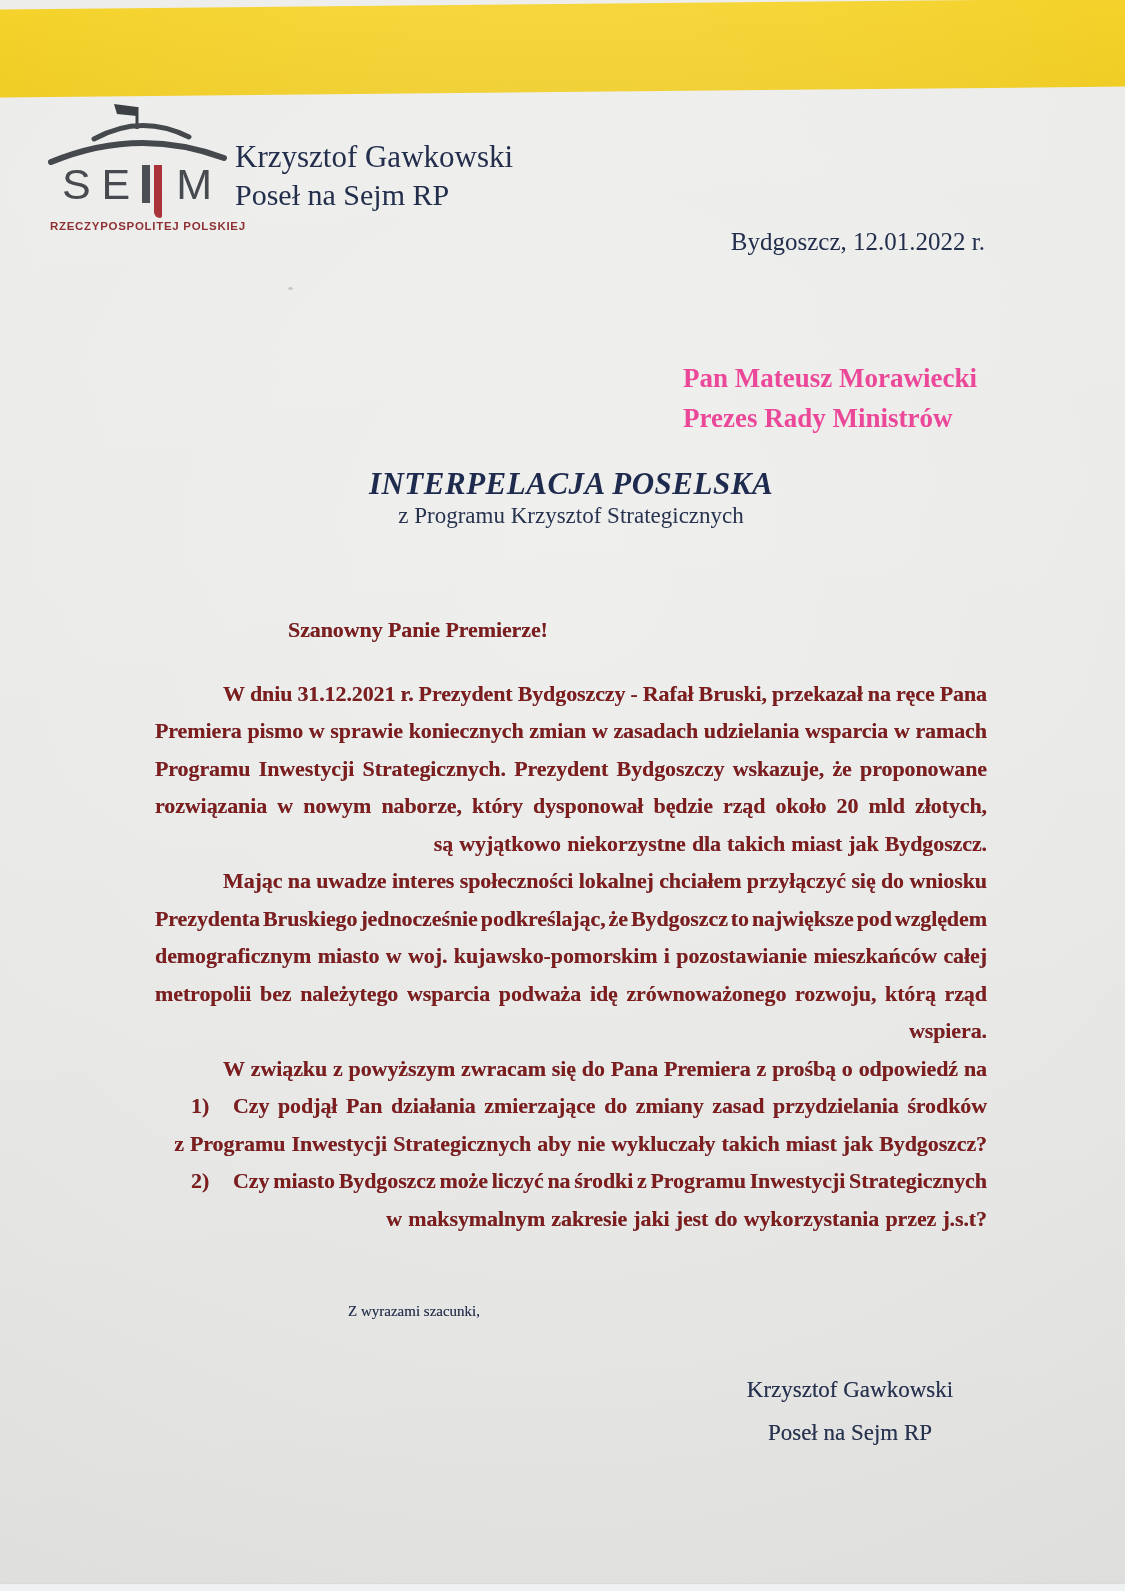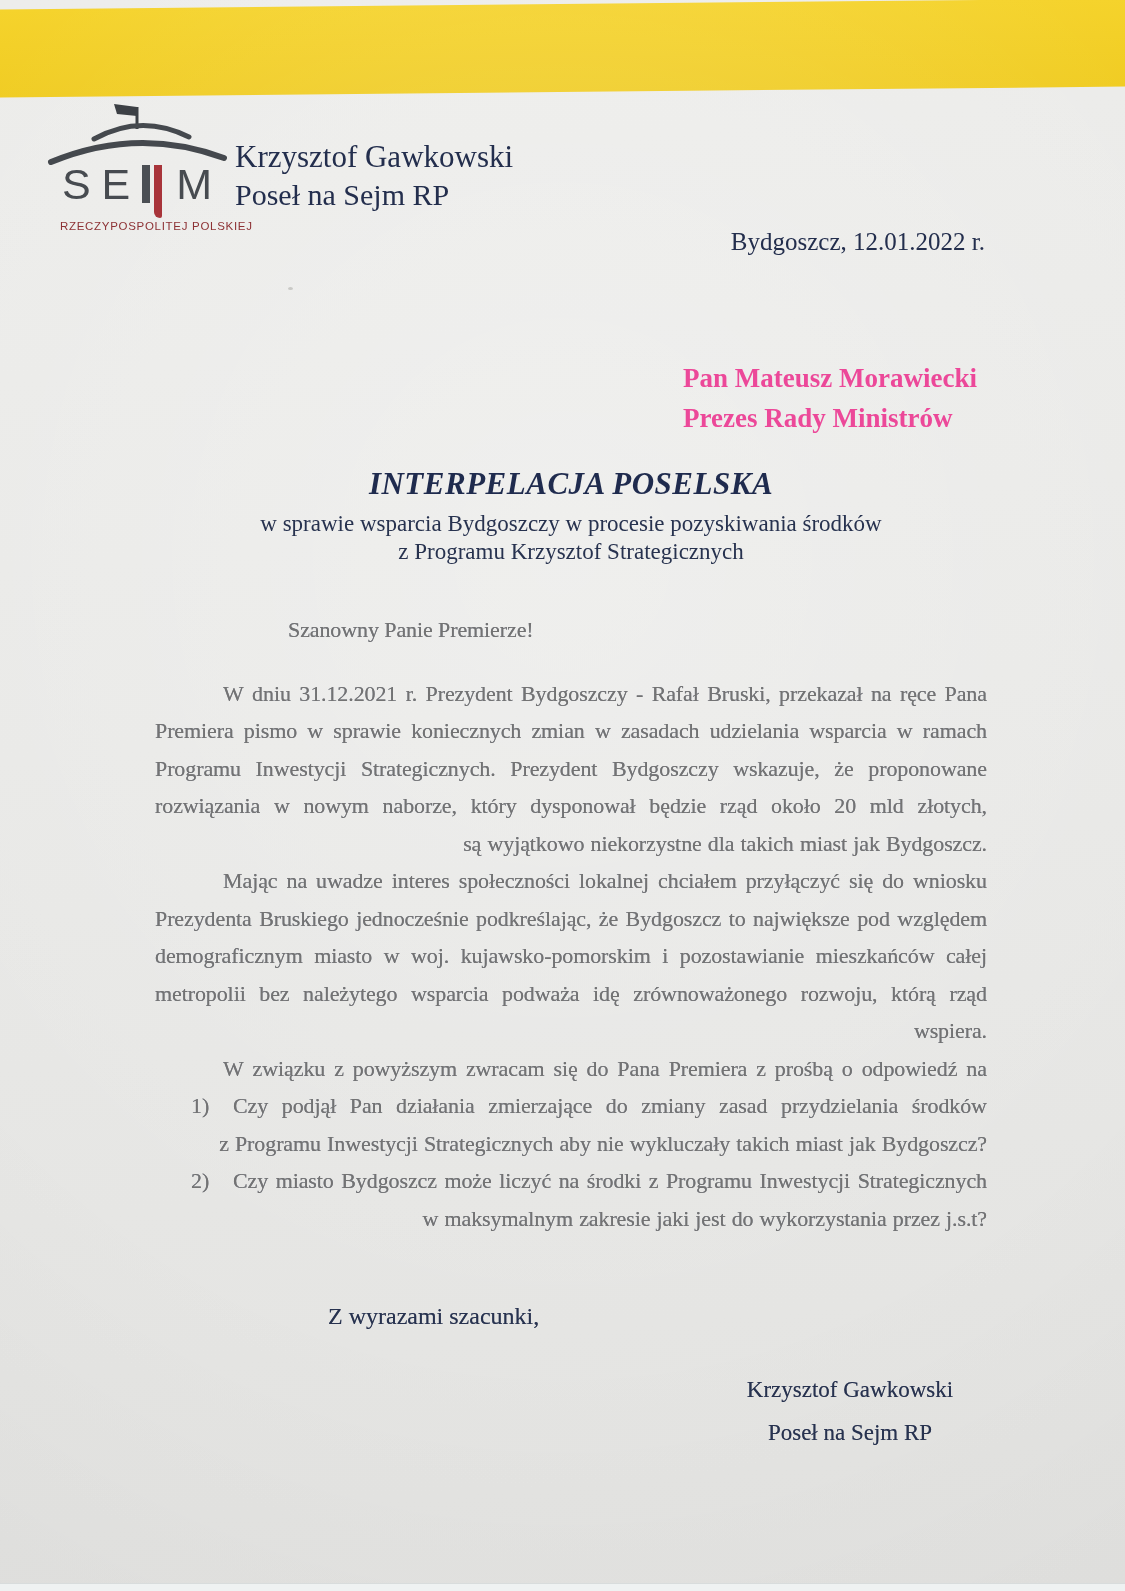"RZECZYPOSPOLITEJ POLSKIEJ" .logo-caption { font-weight: normal -> bold; margin: 14px 0 0 14px -> 14px 0 0 4px }
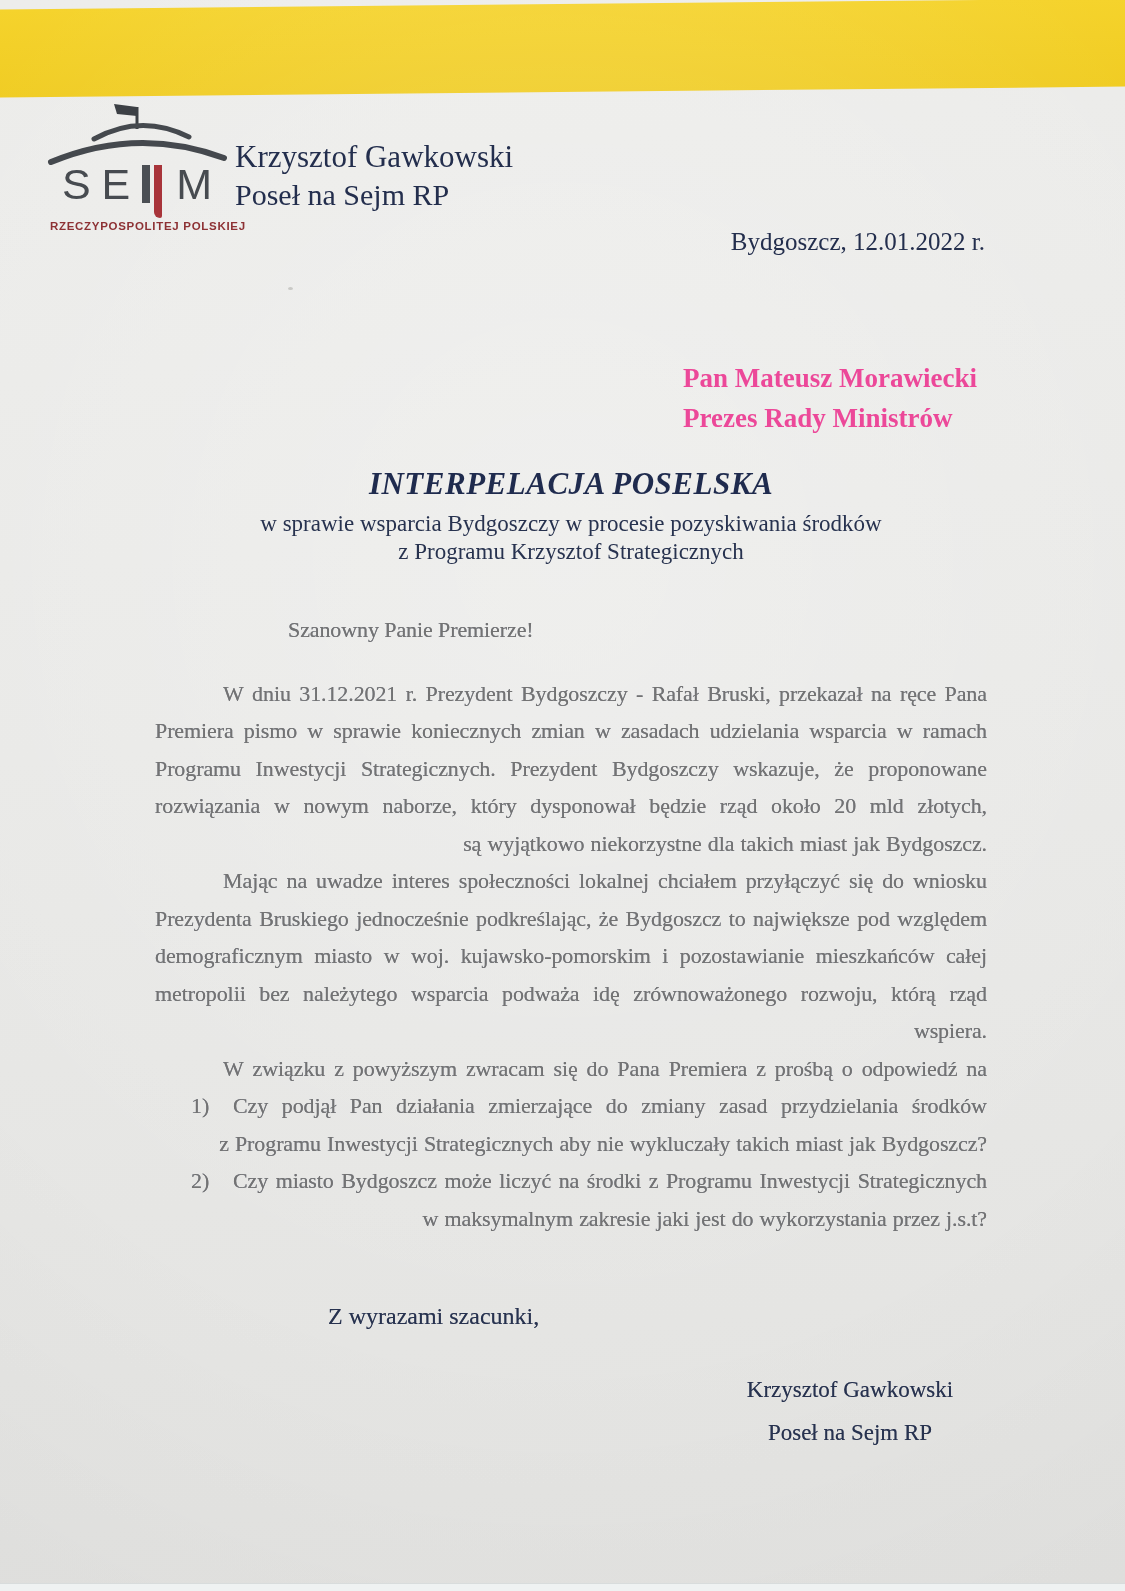"w sprawie wsparcia Bydgoszczy w" div.sub { html: <div>w sprawie wsparcia Bydgoszczy w procesie pozyskiwania środków</div> -> none }
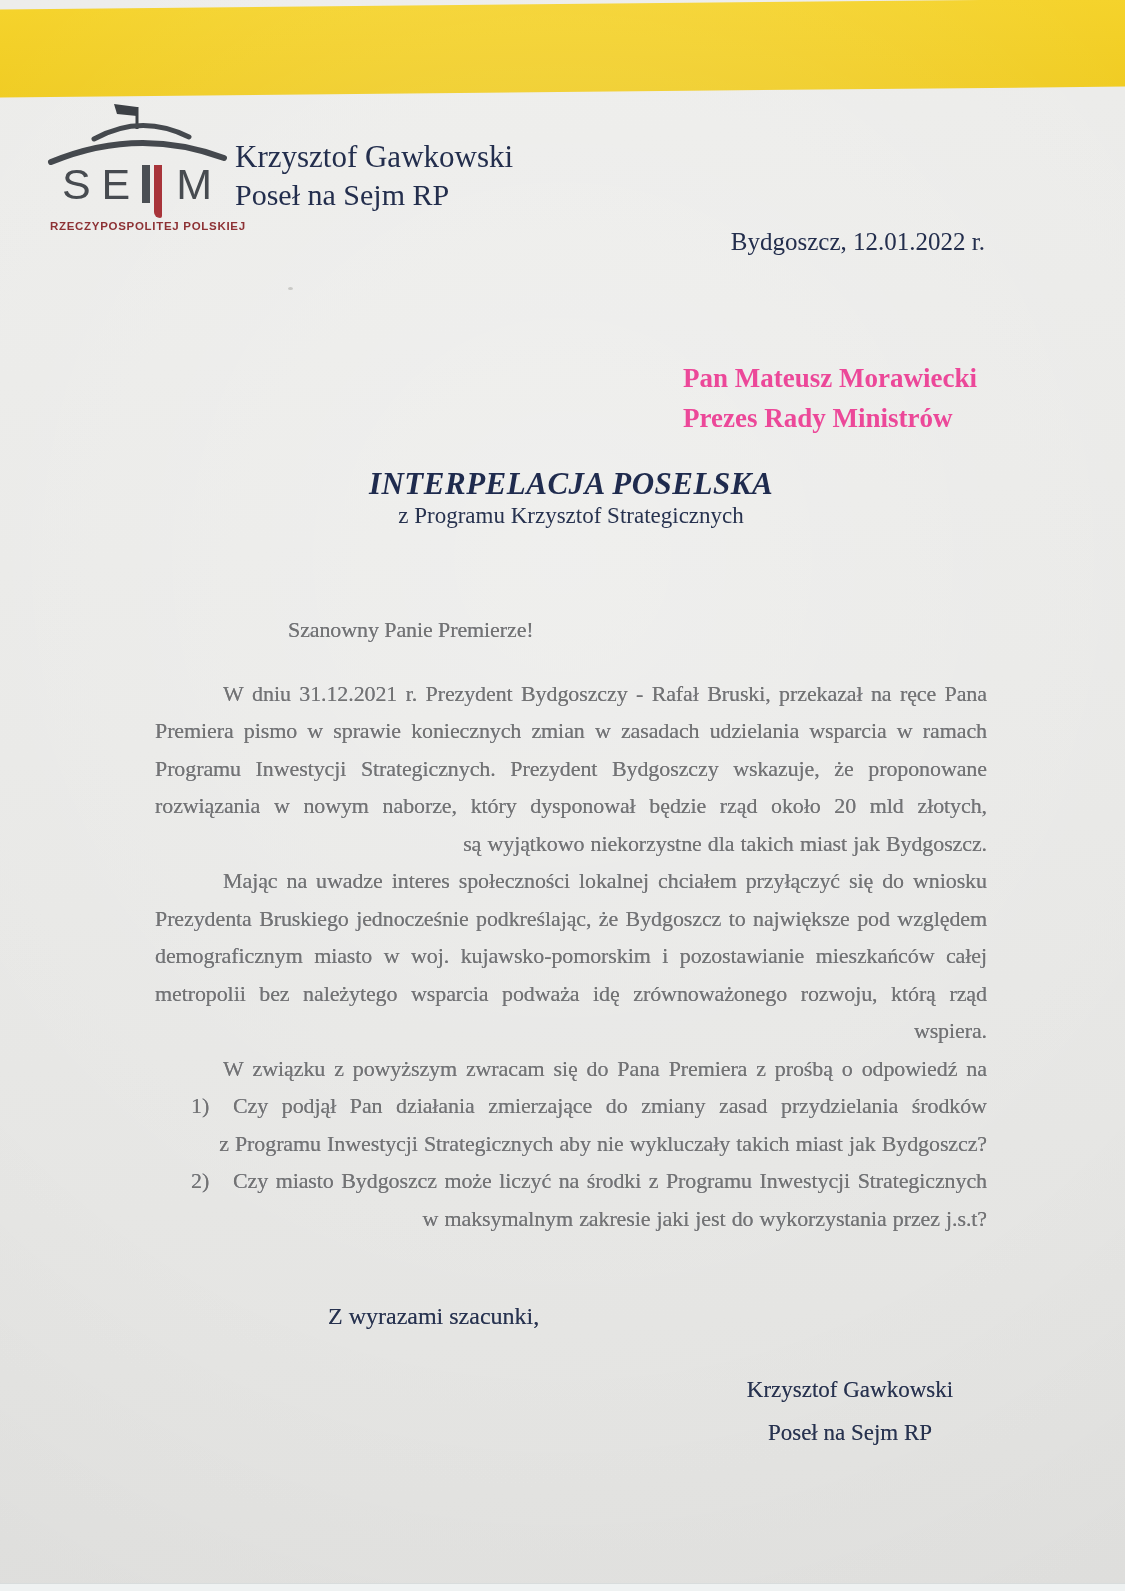"Szanowny Panie Premierze!" .letter-body { color: #737373 -> #7f1d1d; font-weight: none -> bold }
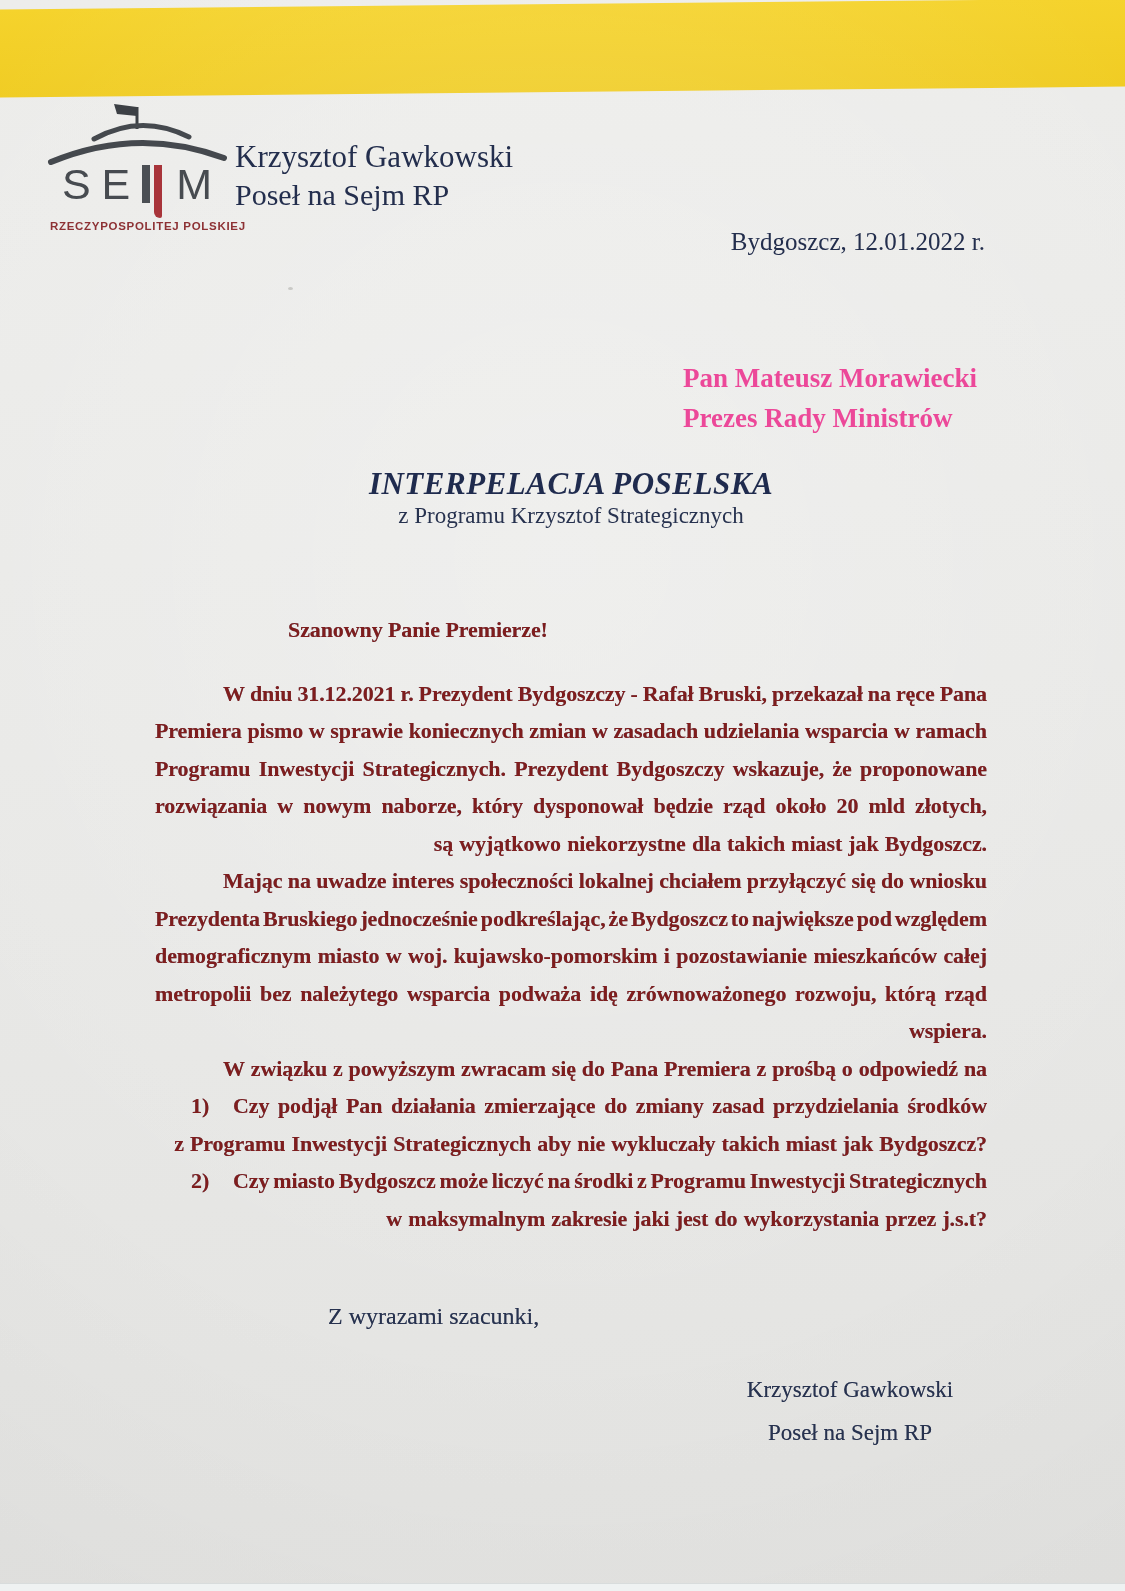"Z wyrazami szacunki," .closing { font-size: 24px -> 15px; left: 328px -> 348px }
